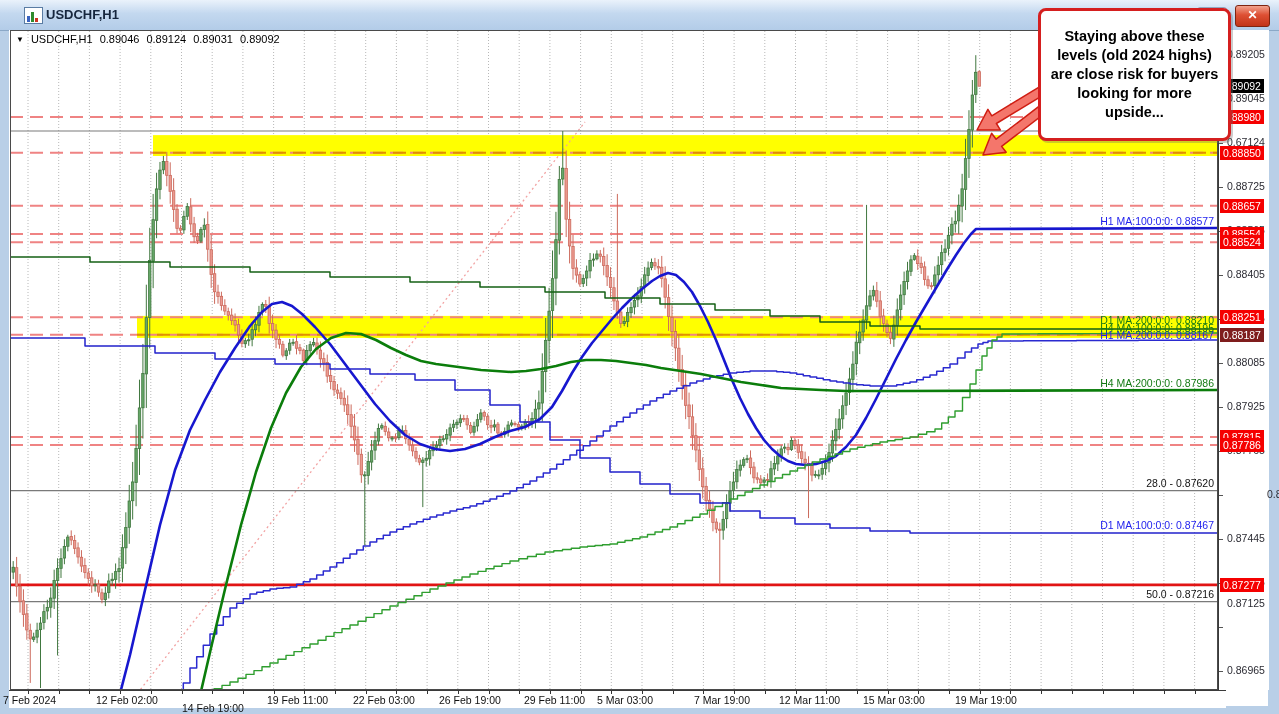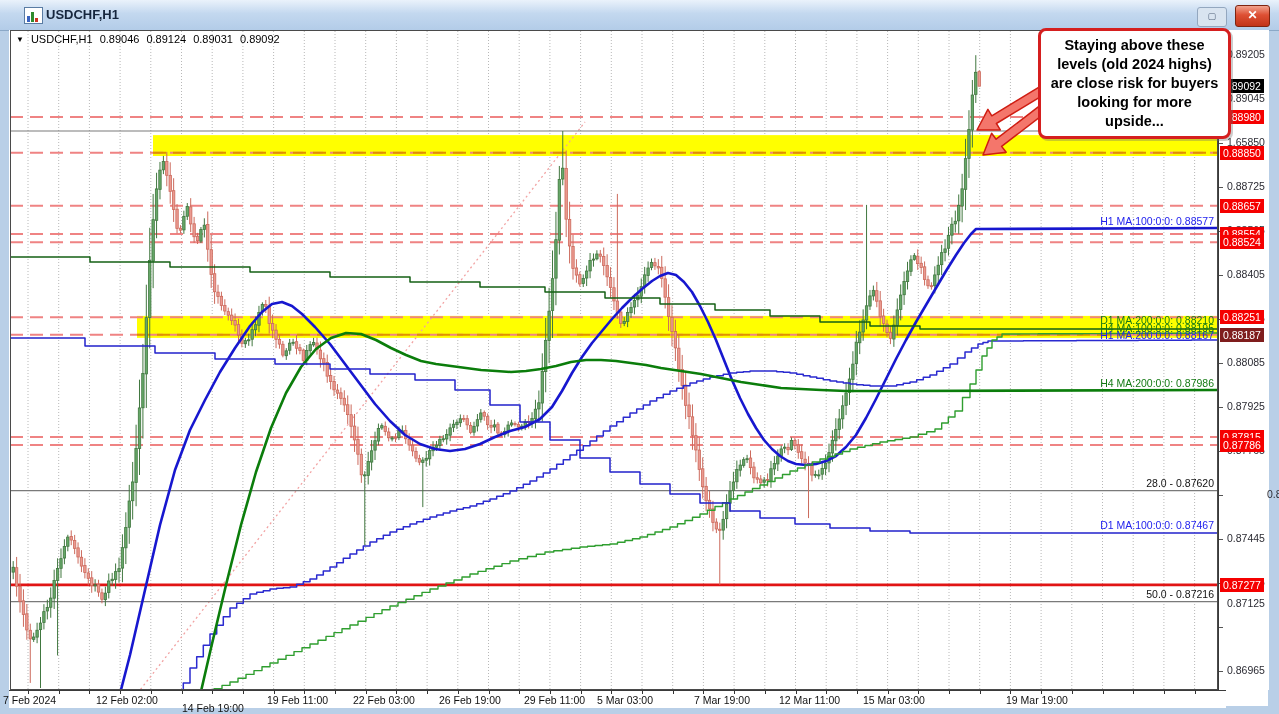"Staying above these levels (old" #annotation { margin-top: 20px -> none; padding: 5px 5px -> 16px 5px }
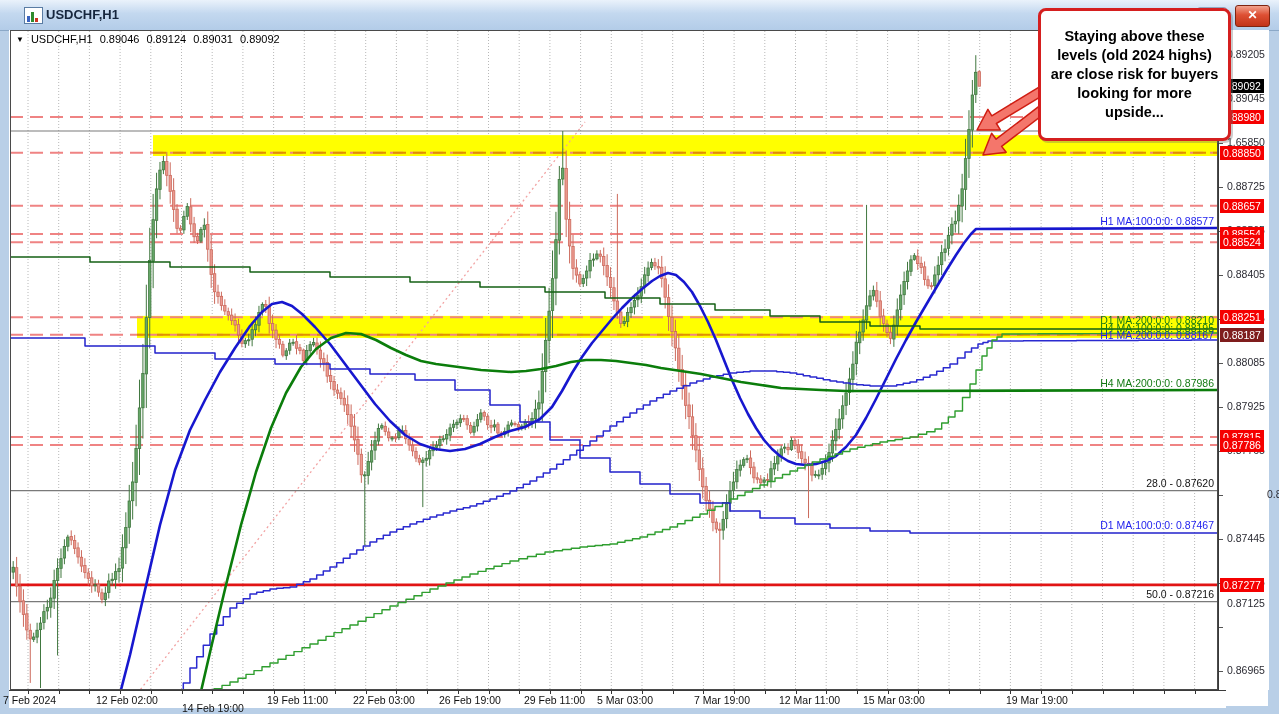"1.65850" div.axlbl { text: 1.65850 -> 0.67124 }
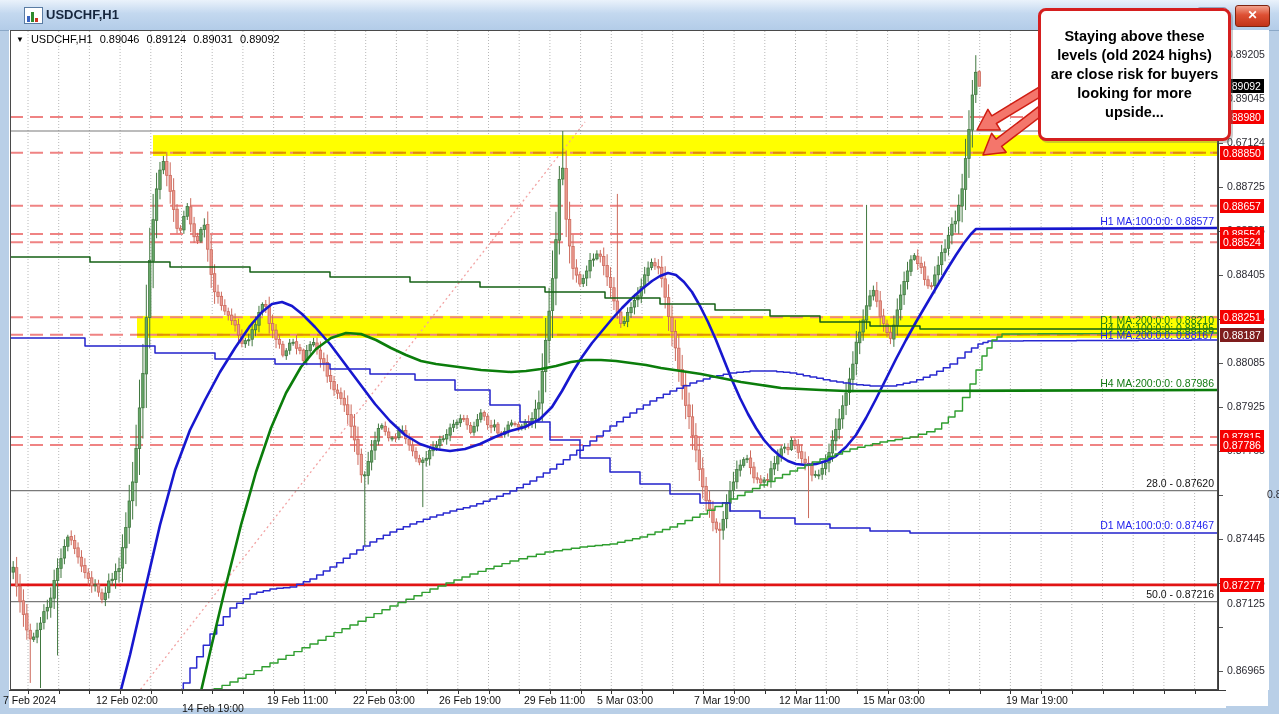"19 Mar 19:00" div.tlabel { left: 997px -> 946px }
